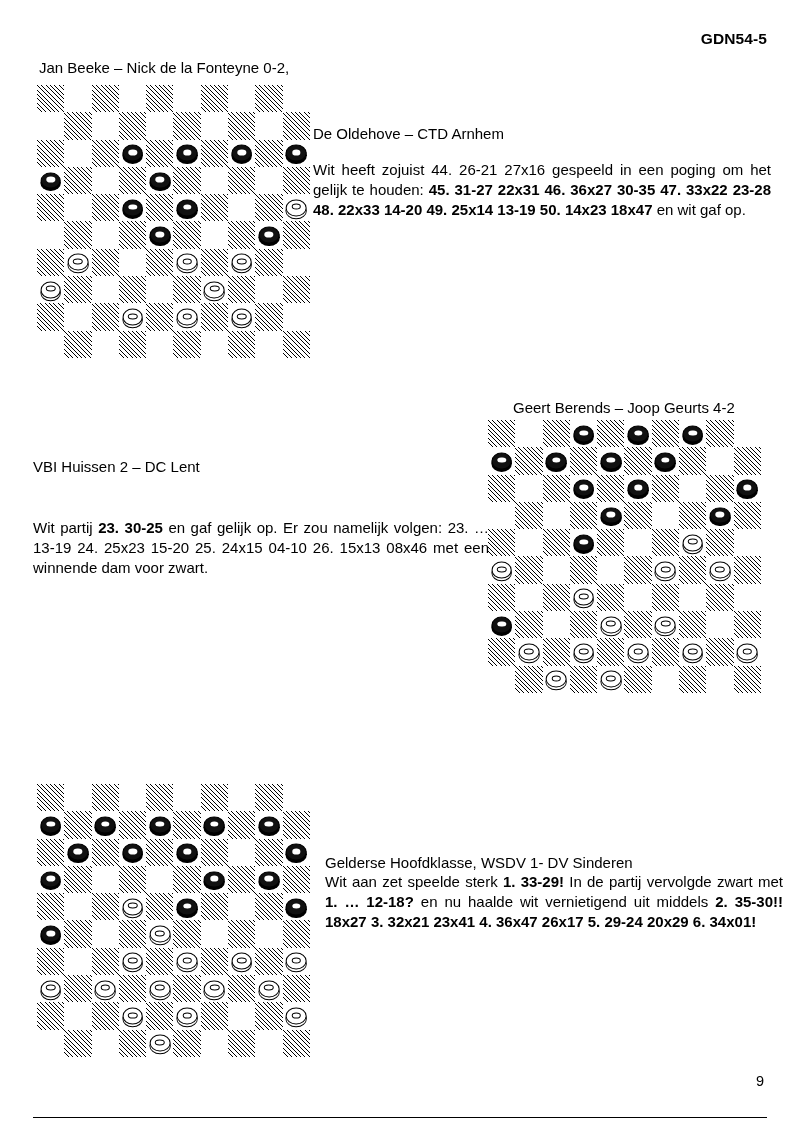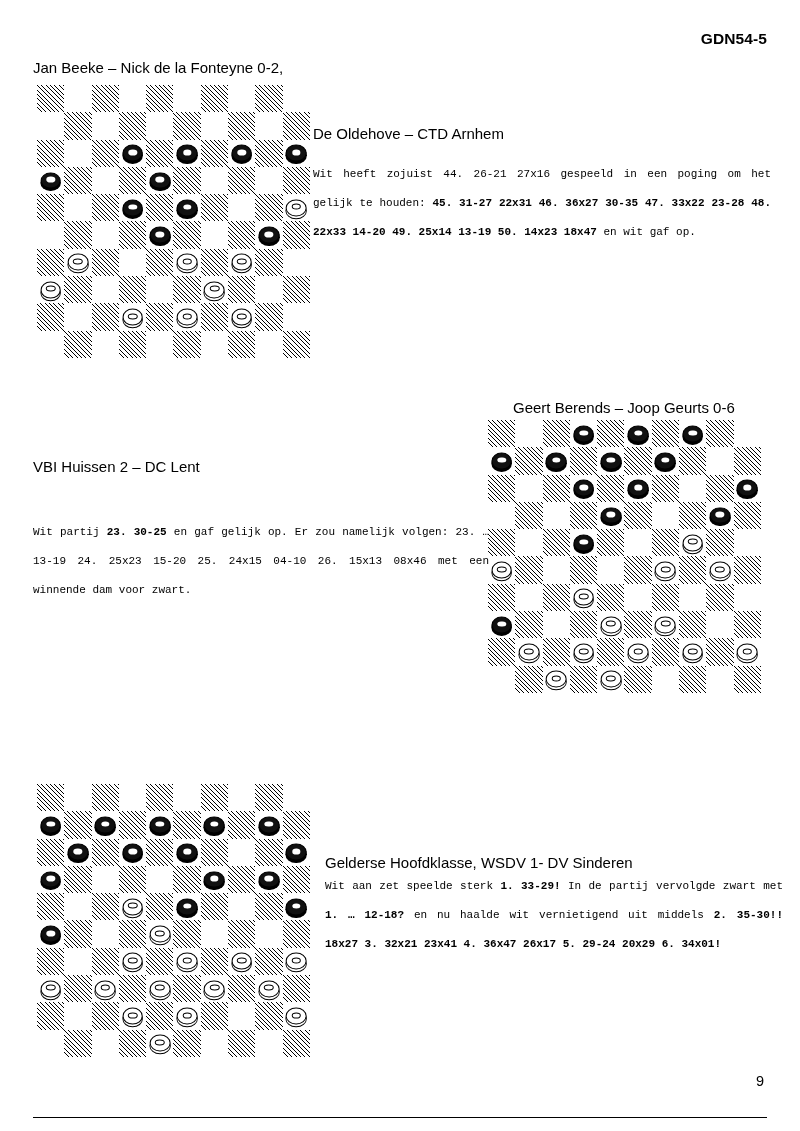"Jan Beeke – Nick de" div.caption { left: 33px -> 39px }
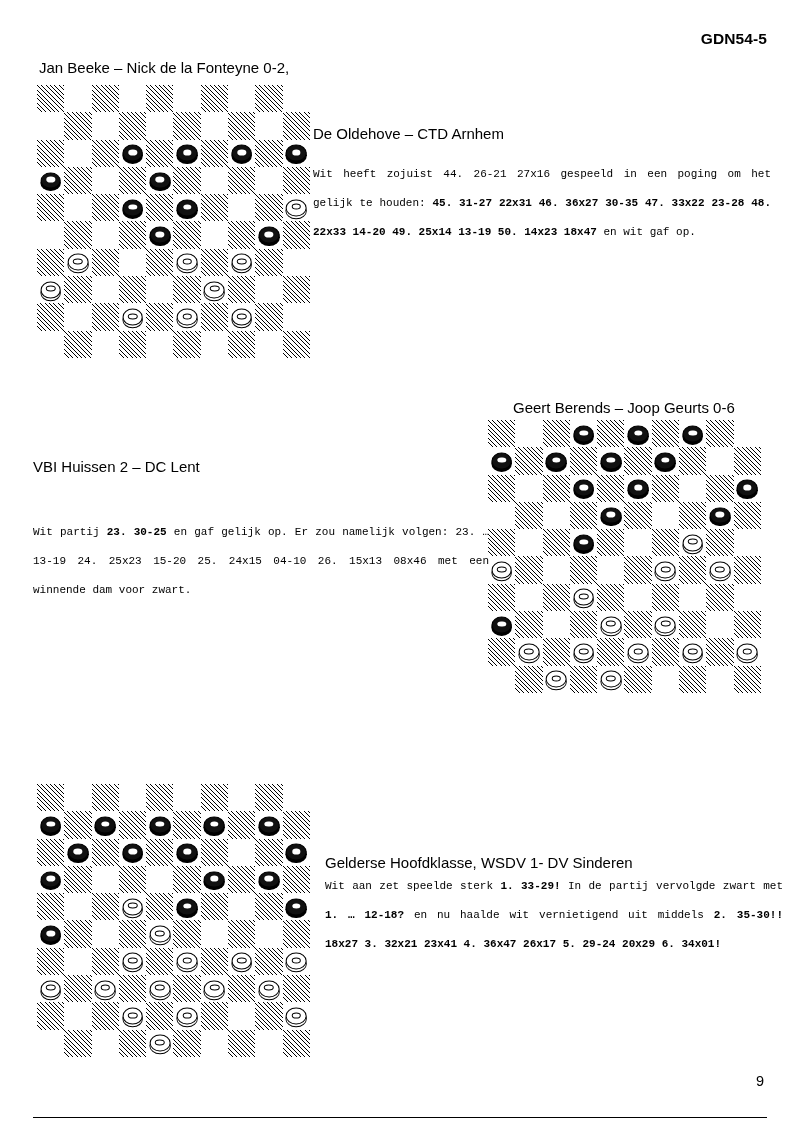"Wit heeft zojuist 44. 26-21" .para { font-family: Liberation Mono, monospace -> none; font-size: 11px -> 15px; line-height: 29px -> 20px }
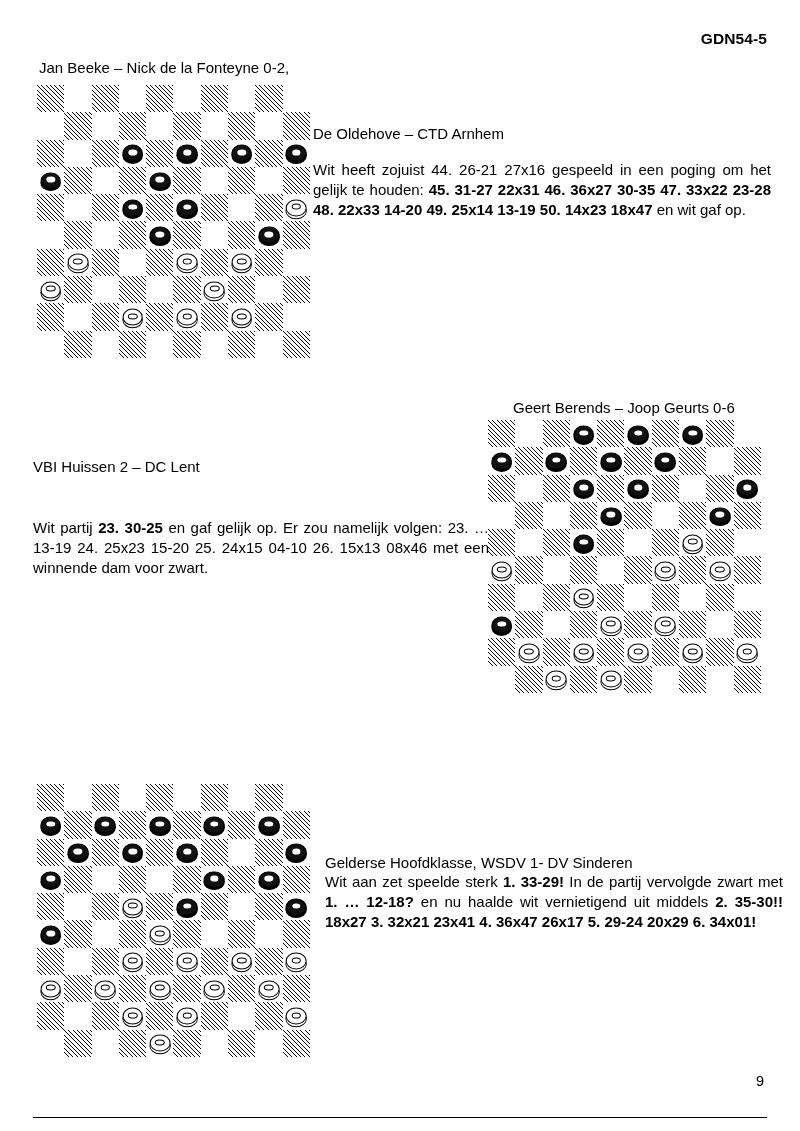"Geert Berends – Joop Geurts" div.caption { text: 0-6 -> 4-2 }
